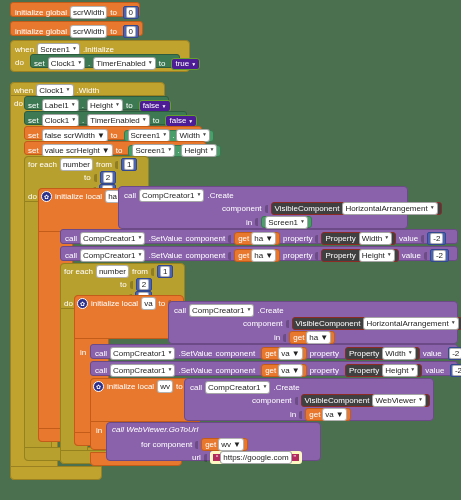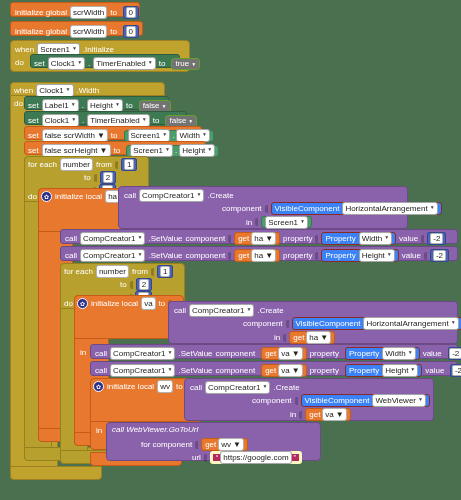"true" .c-logic { background: #737373 -> #4c1d95 }
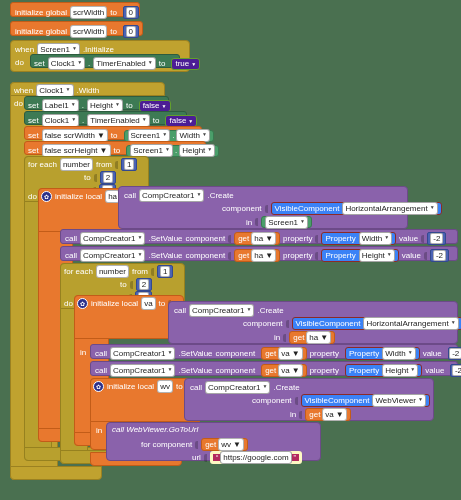"false scrHeight" span { text: false -> value }
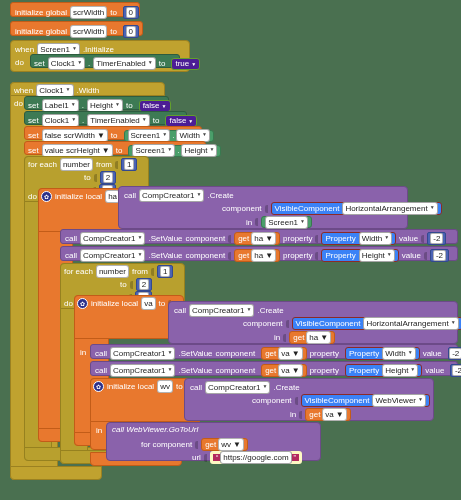"VisibleComponent" .c-help { background: #3b82f6 -> #404040 }
